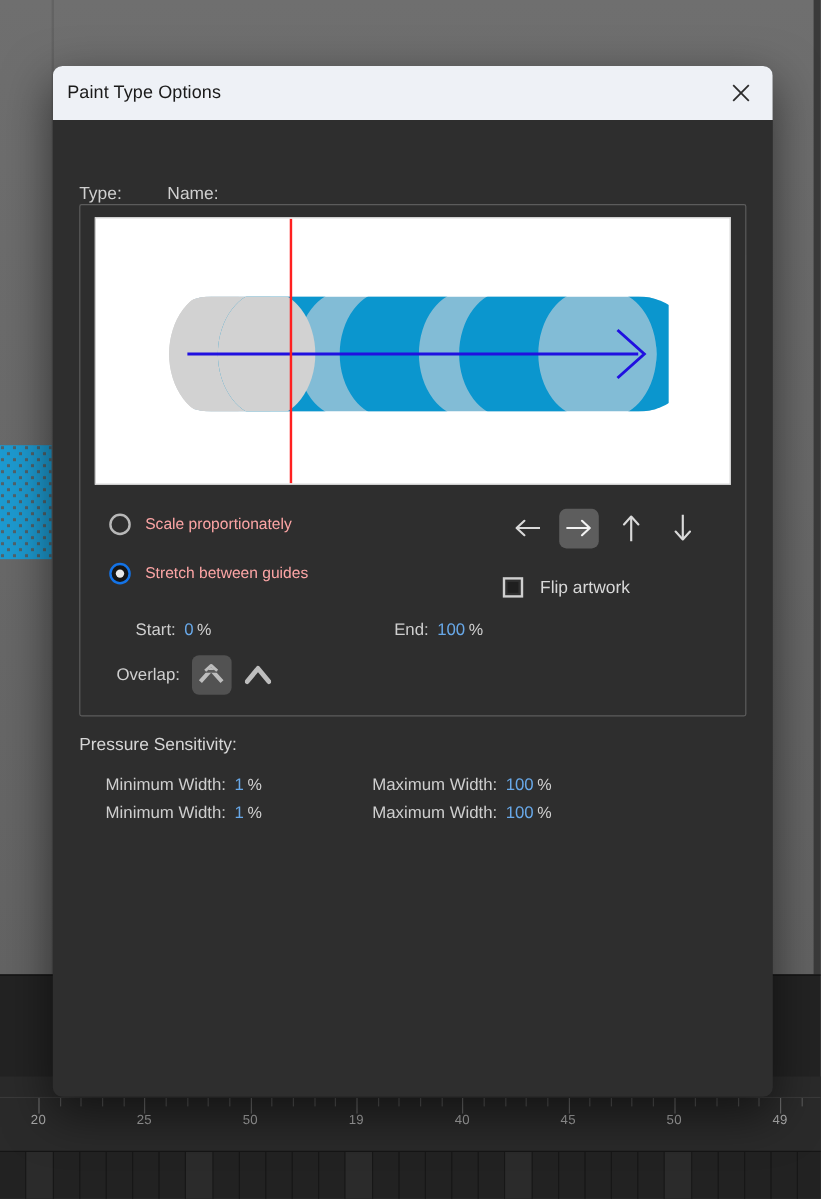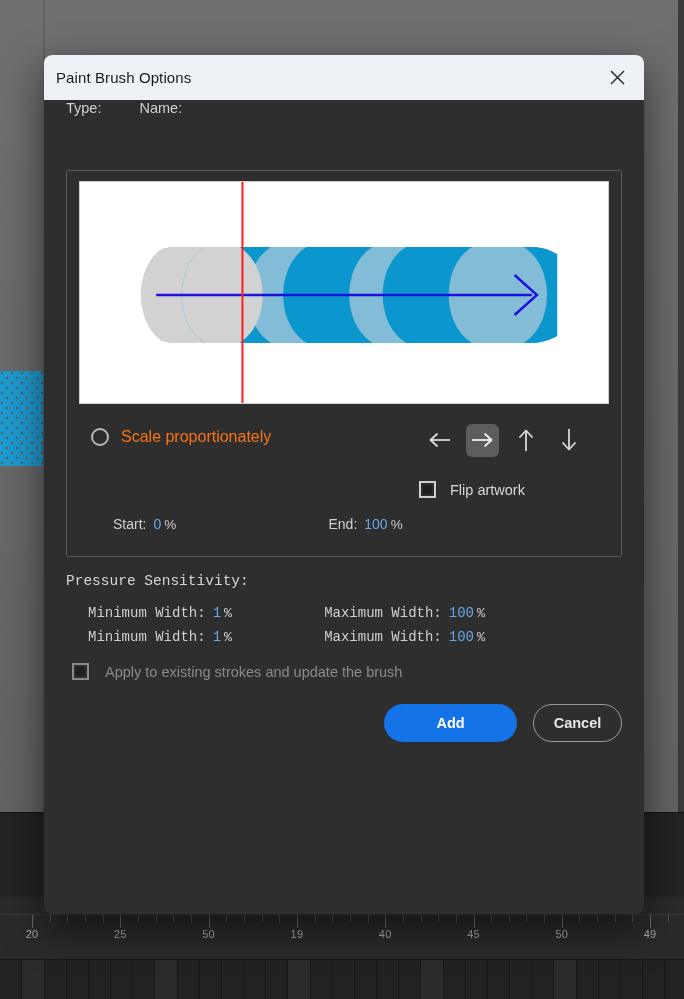"Paint Brush Options" div { text: Brush -> Type }
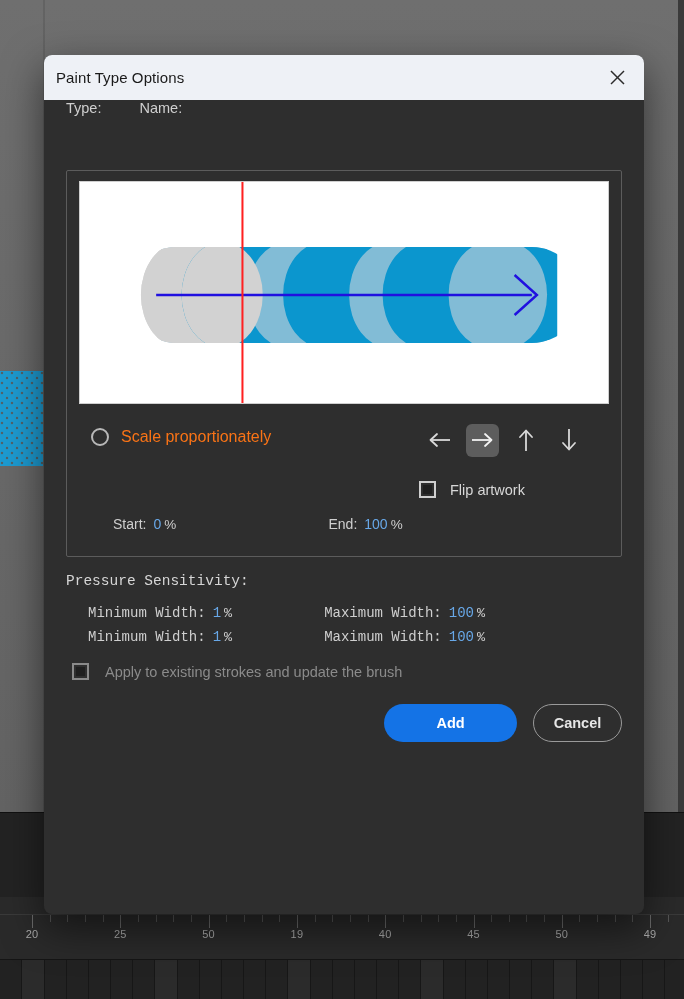"Type:" #type-name-row { align-items: flex-start -> flex-end }
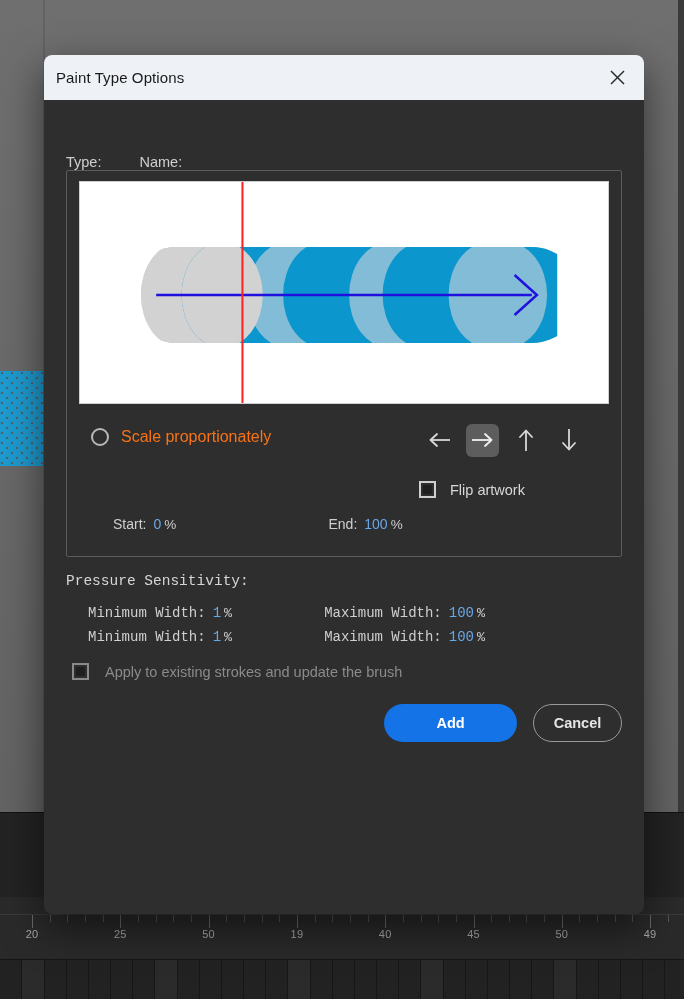"Scale proportionately" .radio-label { color: #f97316 -> #fca5a5; font-size: 16px -> 13px }
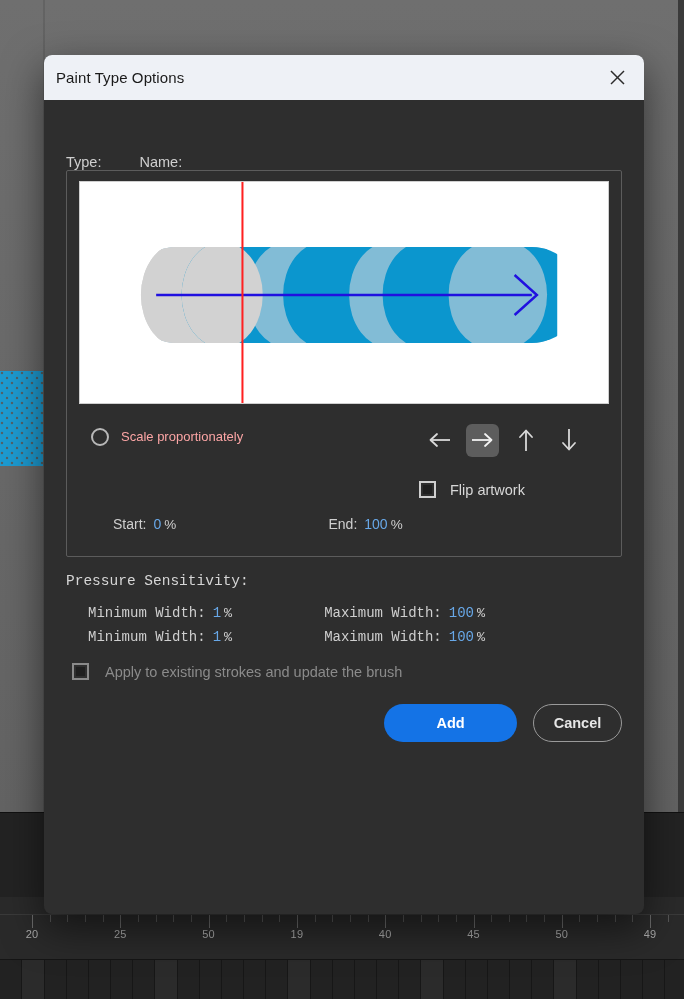"Stretch between guides" div.radio-row { html: none -> <div> <span></span> <span>Stretch between guides</span> </div> }
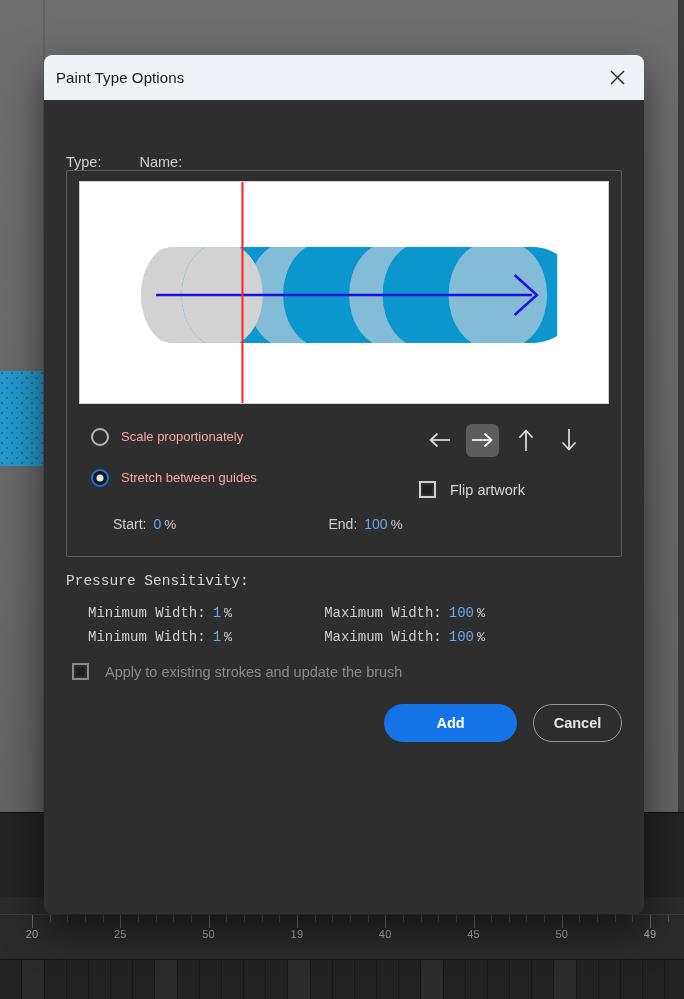"Overlap:" div { html: none -> <div> <span>Overlap:</span> <span> <span> <svg> <polyline></polyline> <line></line> <polyline></polyline> </svg> </span> <span> <svg> <polyline></polyline> </svg> </span> </span> </div> }
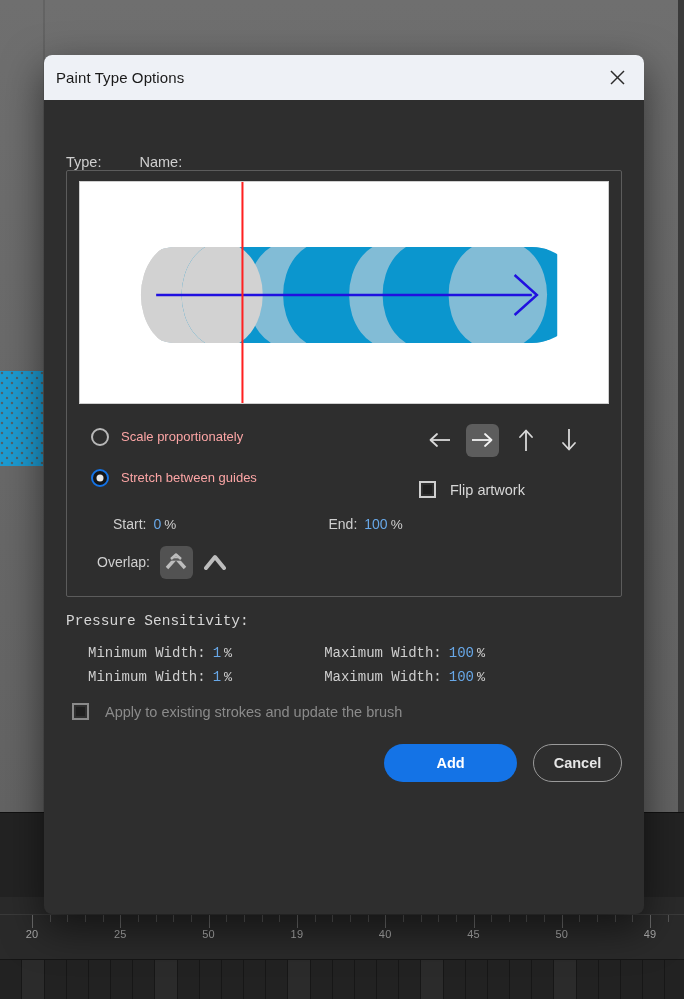"Pressure Sensitivity:" #sensitivity-area { font-family: Liberation Mono, monospace -> none }
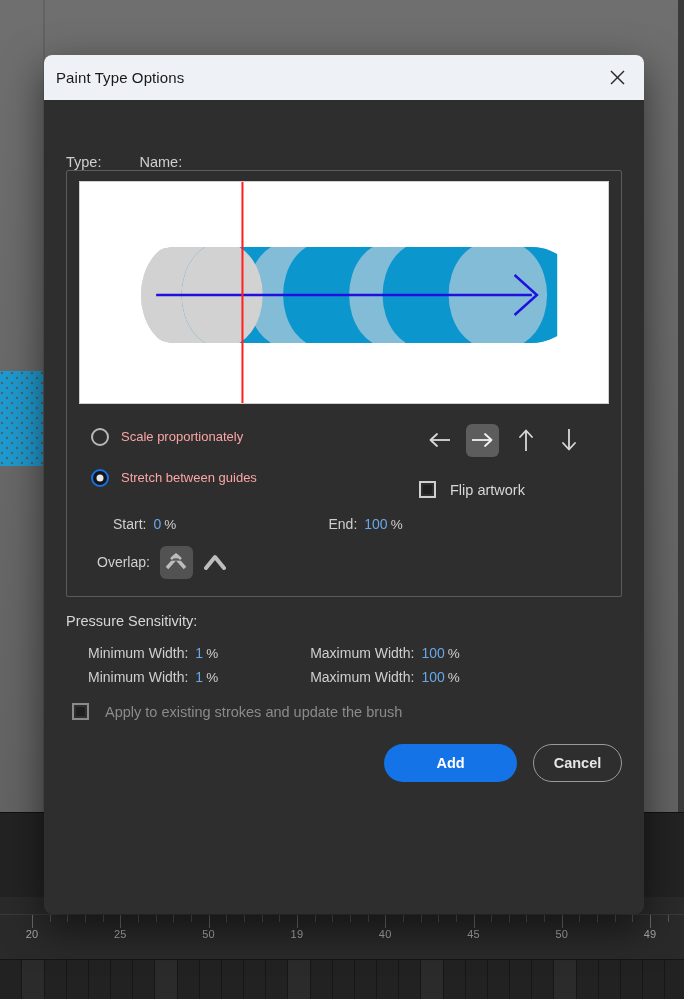"Apply to existing strokes and" div { html: <div> <span></span> <span>Apply to existing strokes and update the brush</span> </div> -> none }
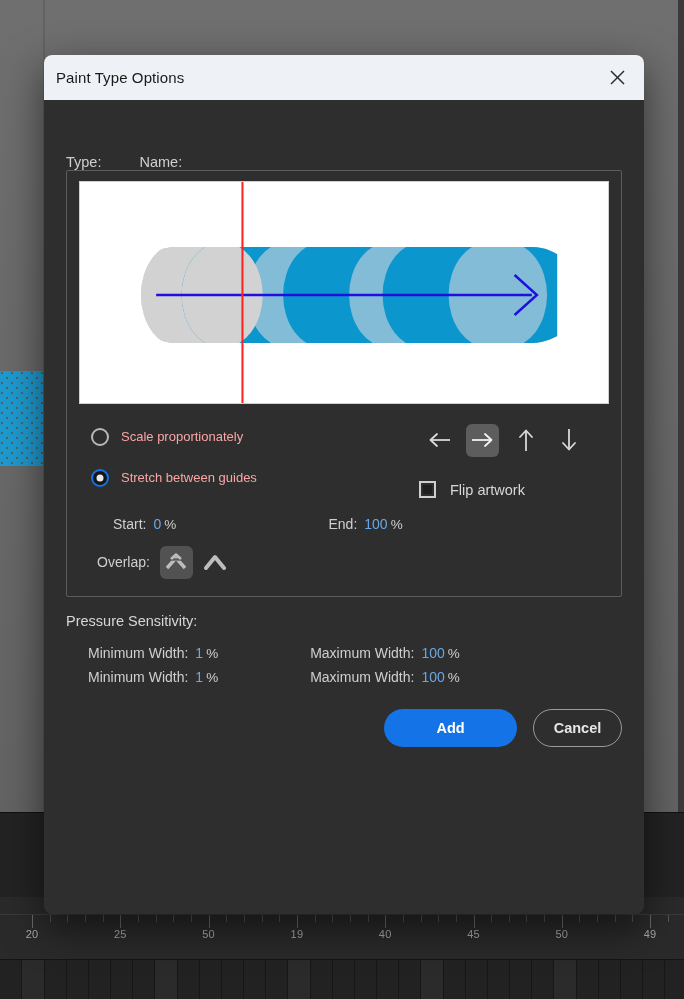"Add" div { html: <div> <div>Add</div> <div>Cancel</div> </div> -> none }
